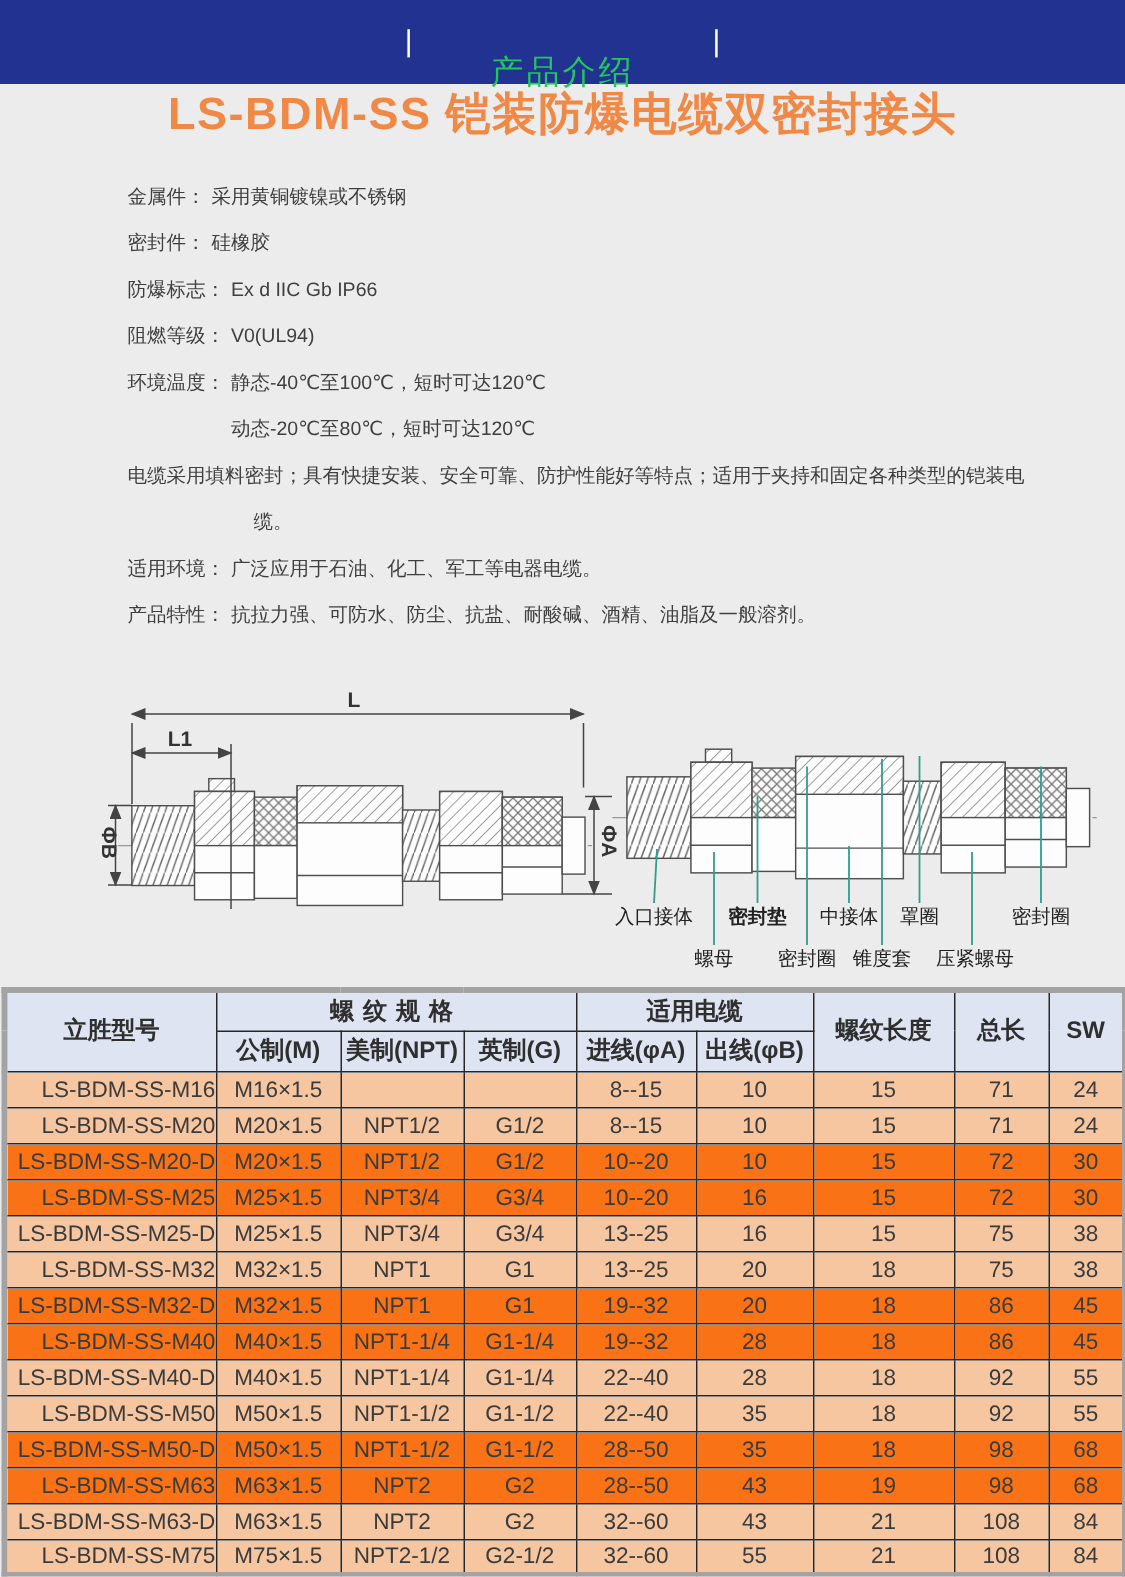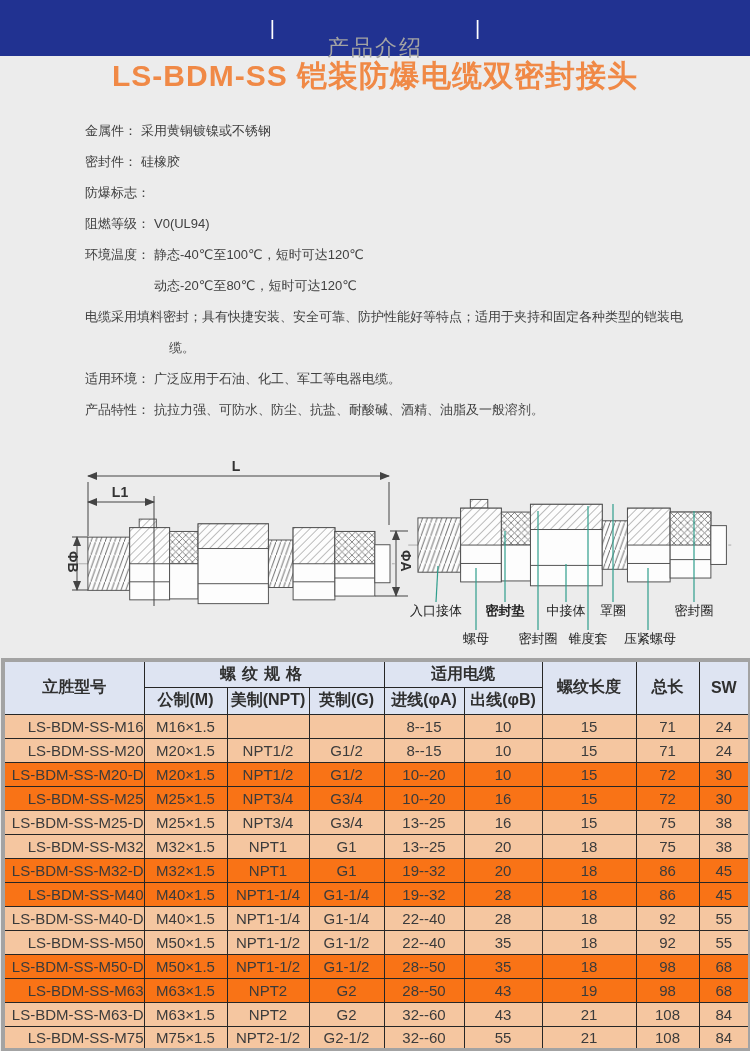"产品介绍" .topbar .label { color: #a3a3a3 -> #22c55e }
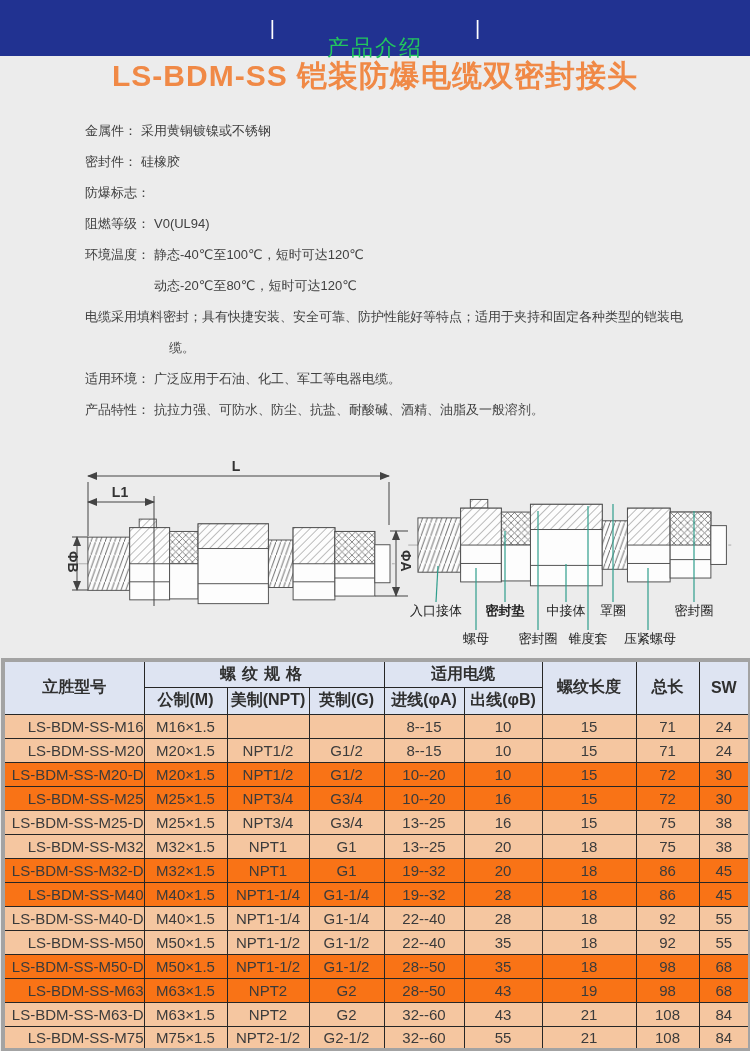"Ex d IIC Gb IP66" span.spec-text { html: none -> <span>Ex d IIC Gb IP66</span> }
